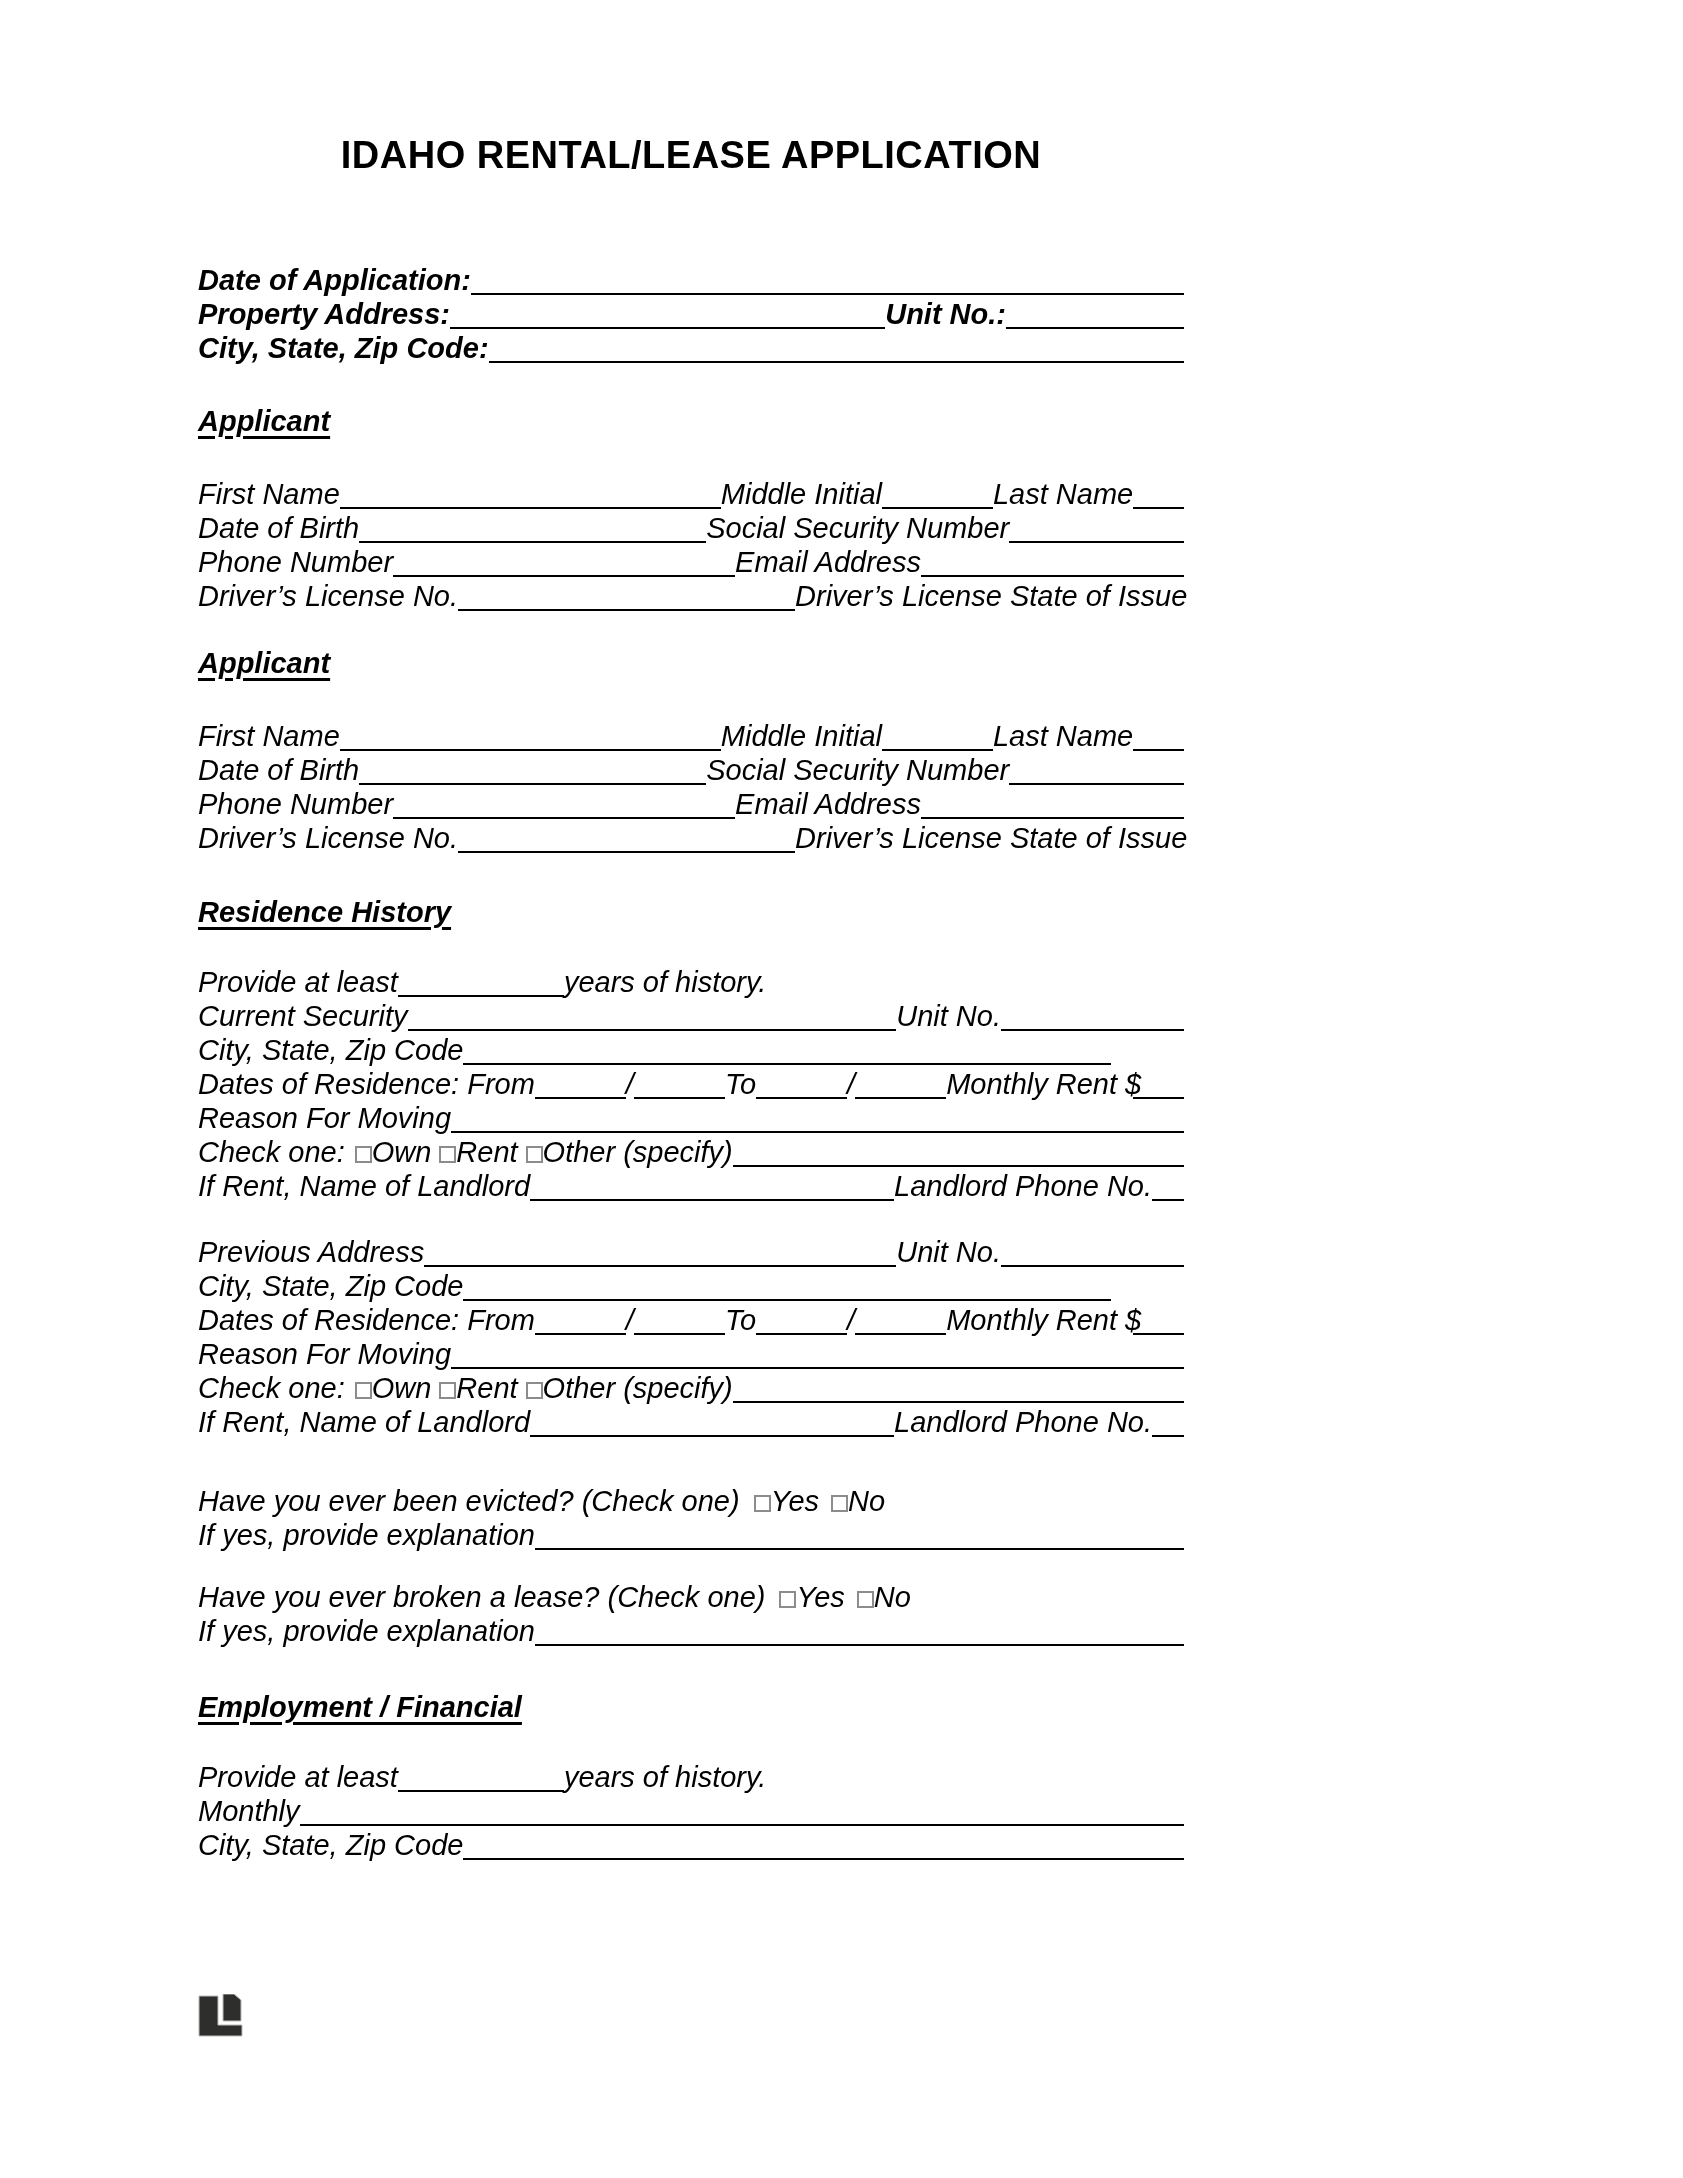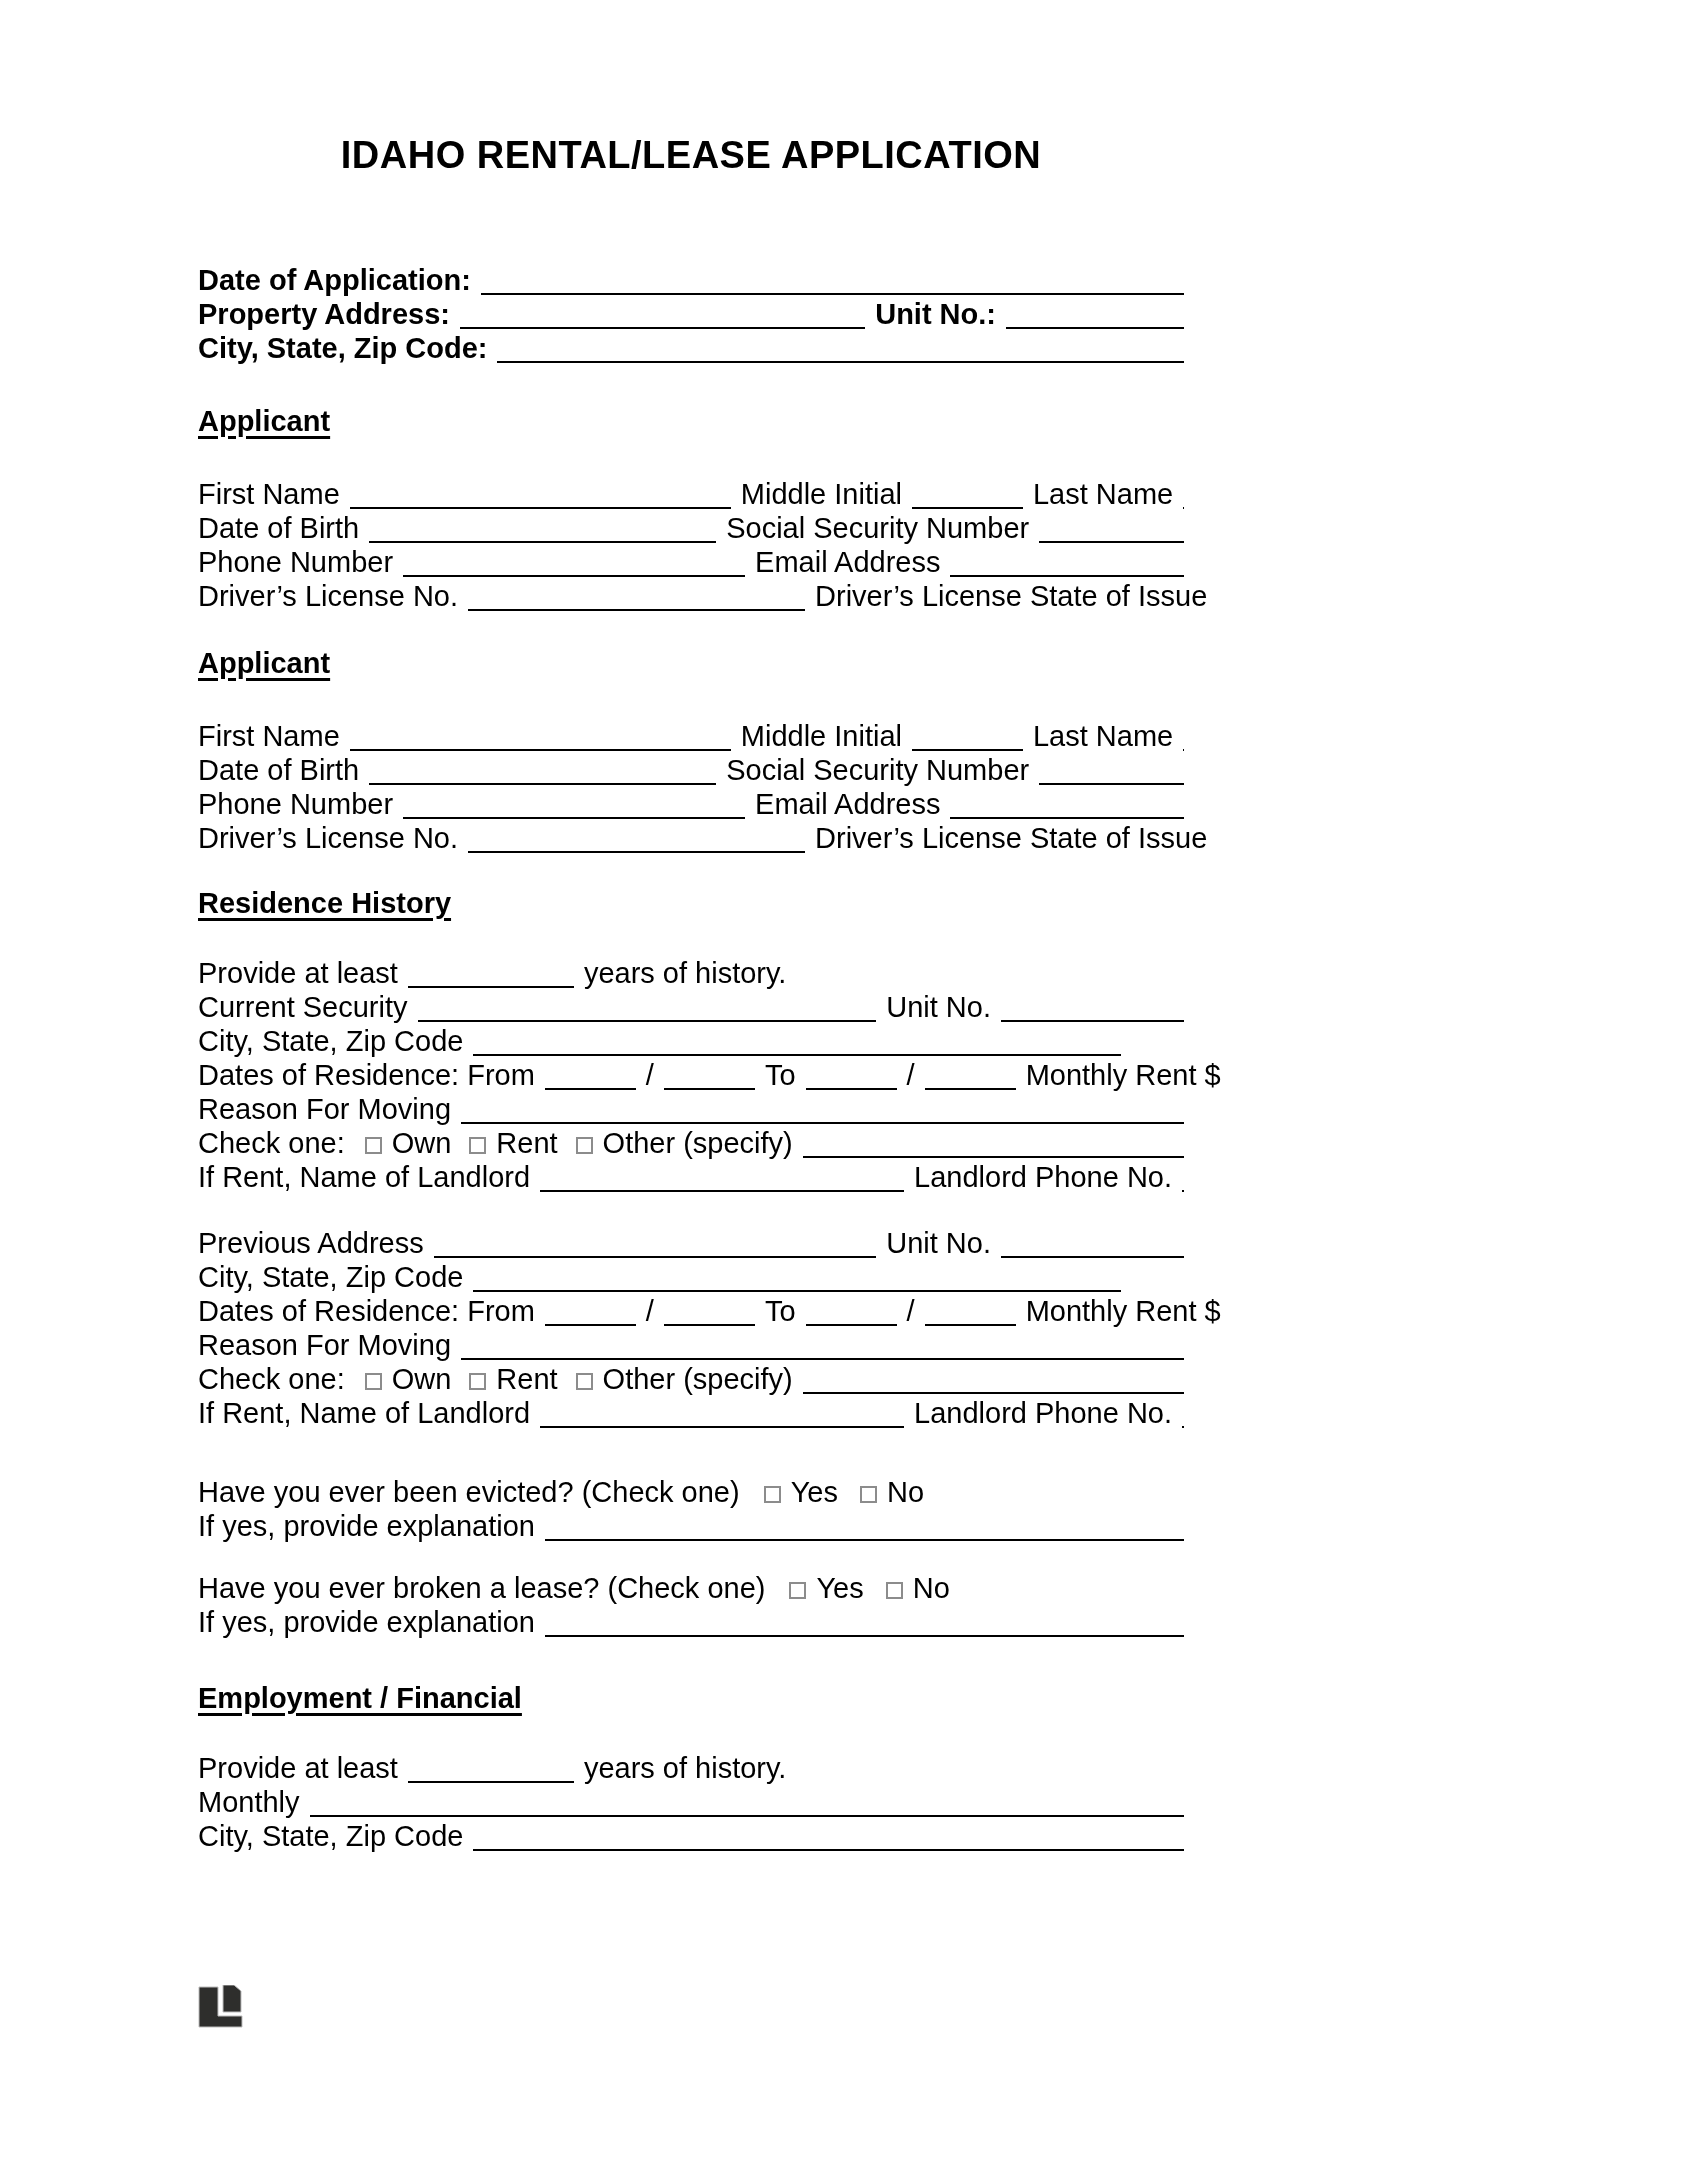"Date of Application:" .line { column-gap: 10px -> none; font-style: none -> italic }
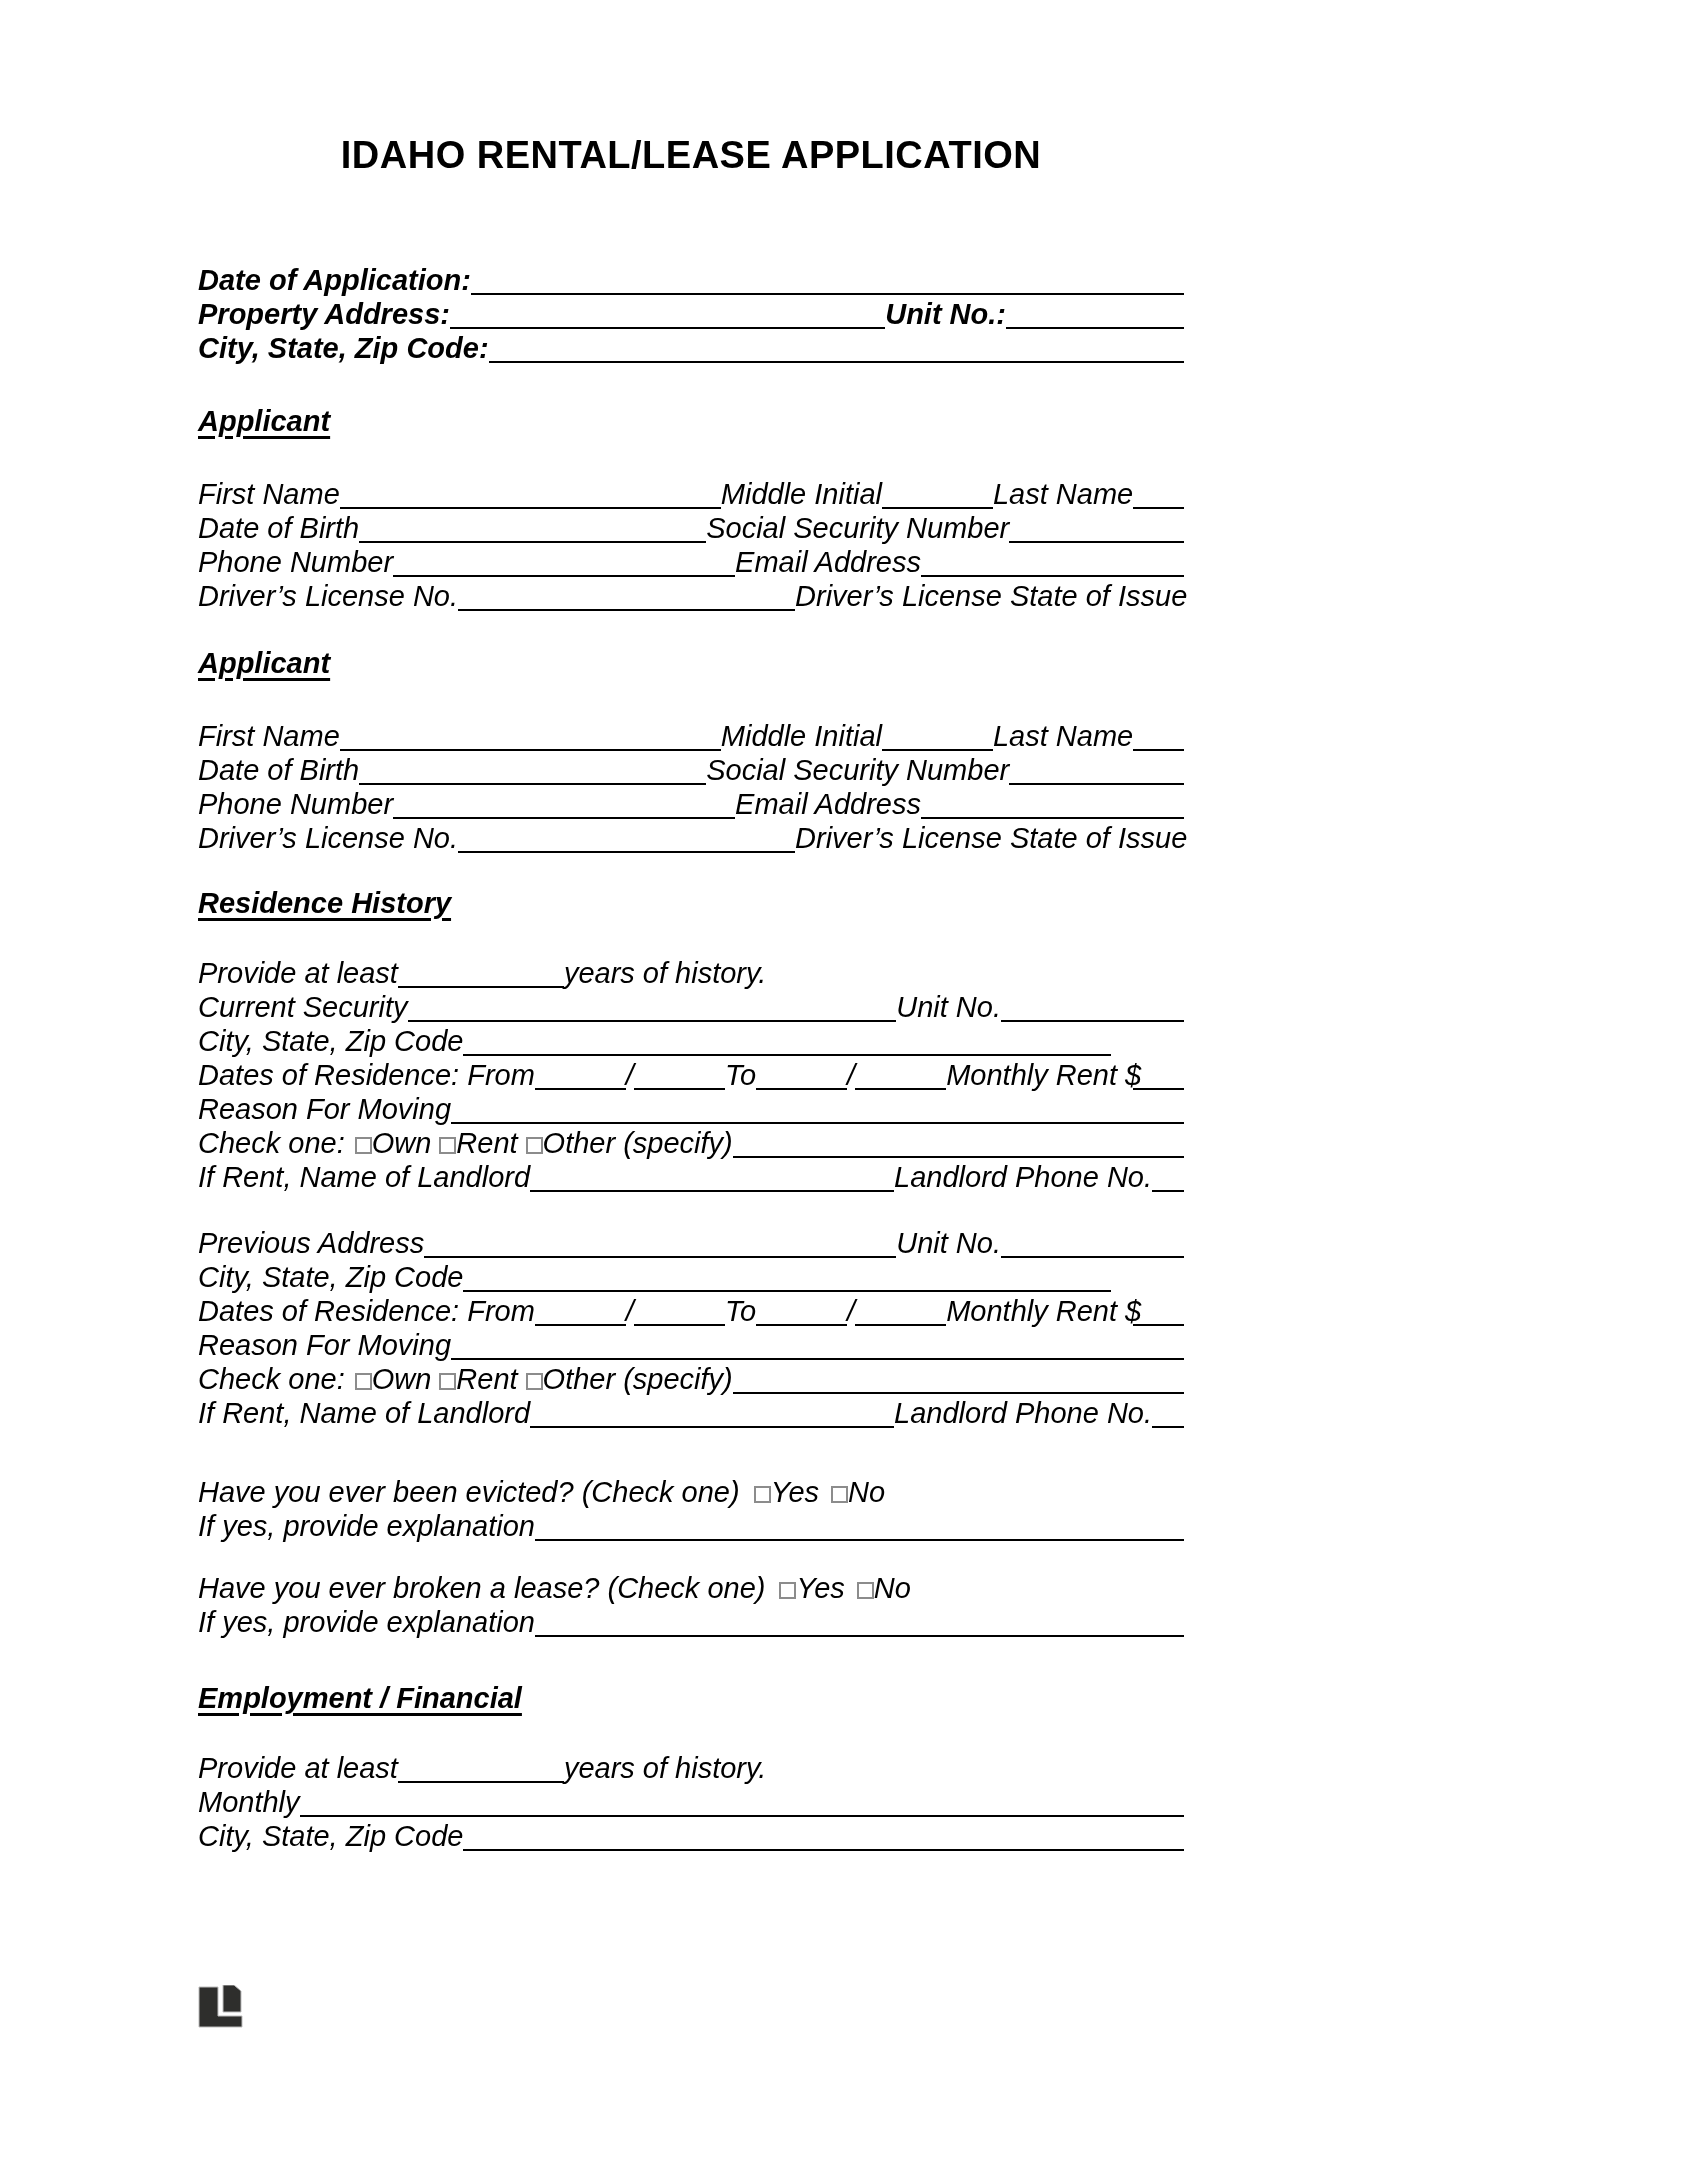"Residence History" .m-res-h { margin-top: 31px -> 40px }
